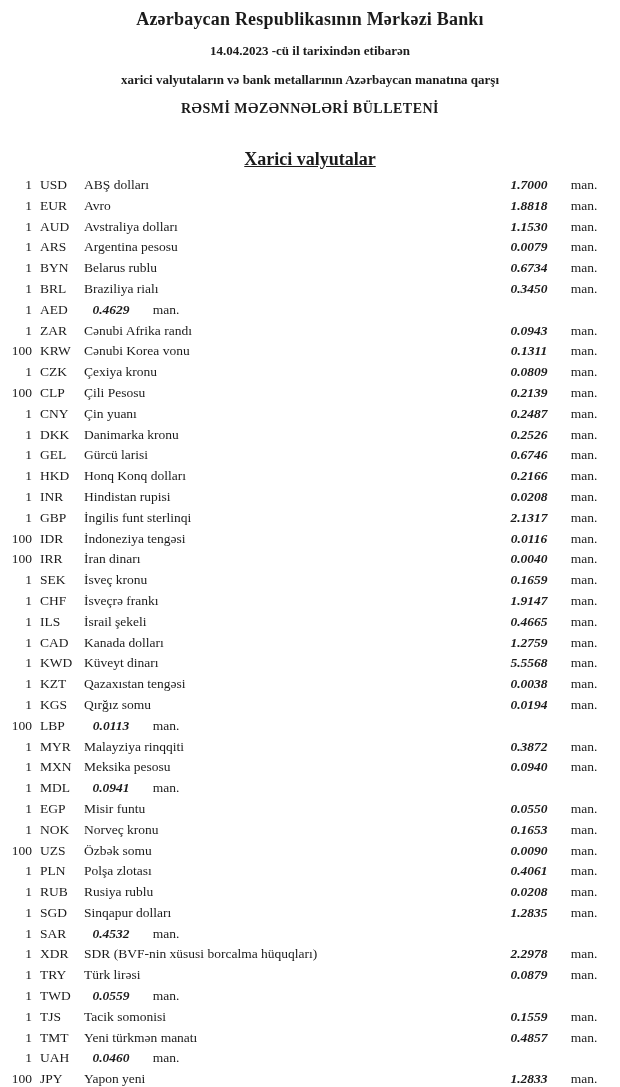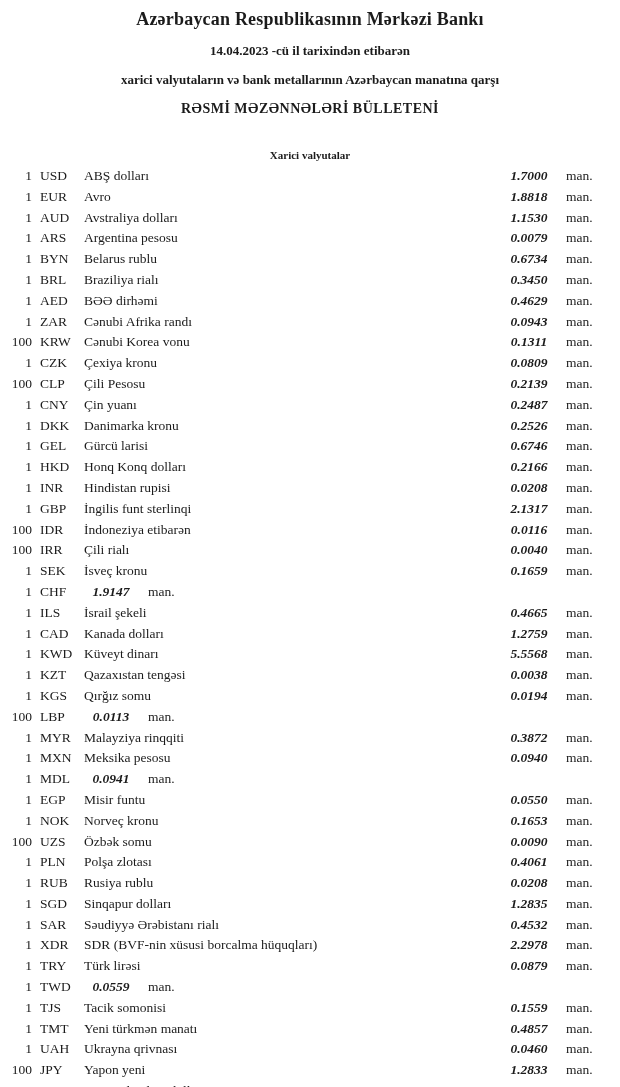"Xarici valyutalar" .section-title { font-size: 11px -> 18px; text-decoration: none -> underline }
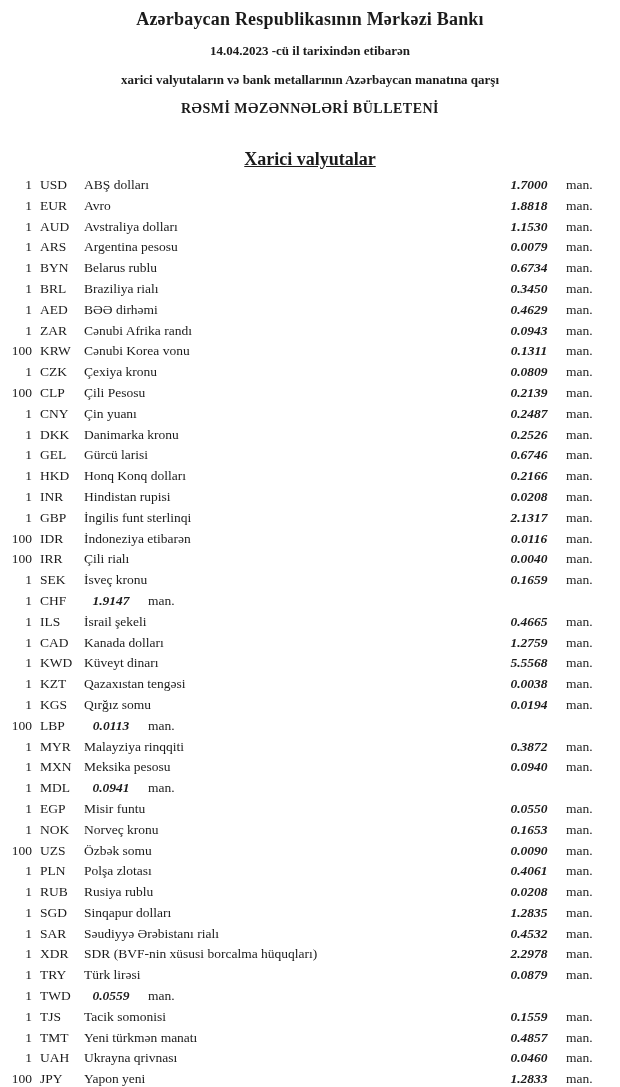"man." .unit { text-align: left -> center }
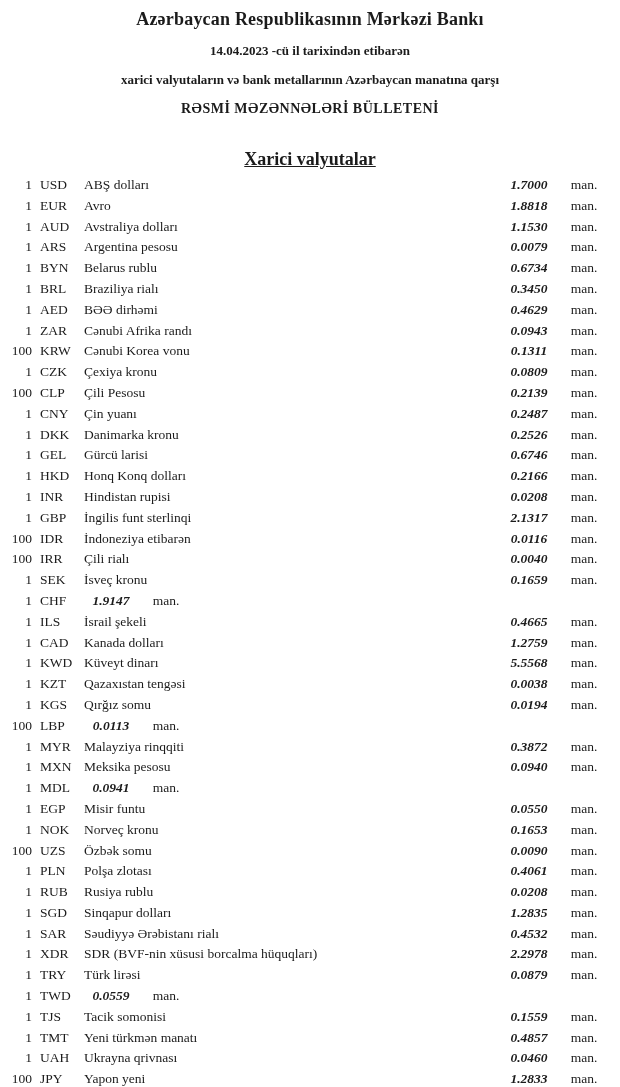"BƏƏ dirhəmi" span.name { html: <span>BƏƏ dirhəmi</span> -> none }
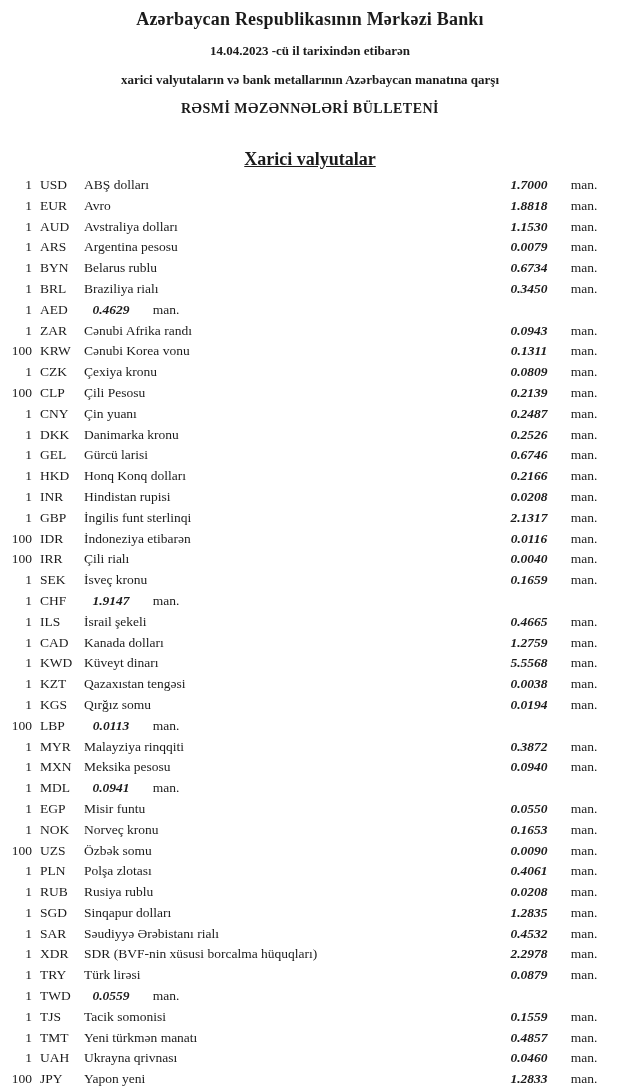"İndoneziya etibarən" span.name { text: etibarən -> tengəsi }
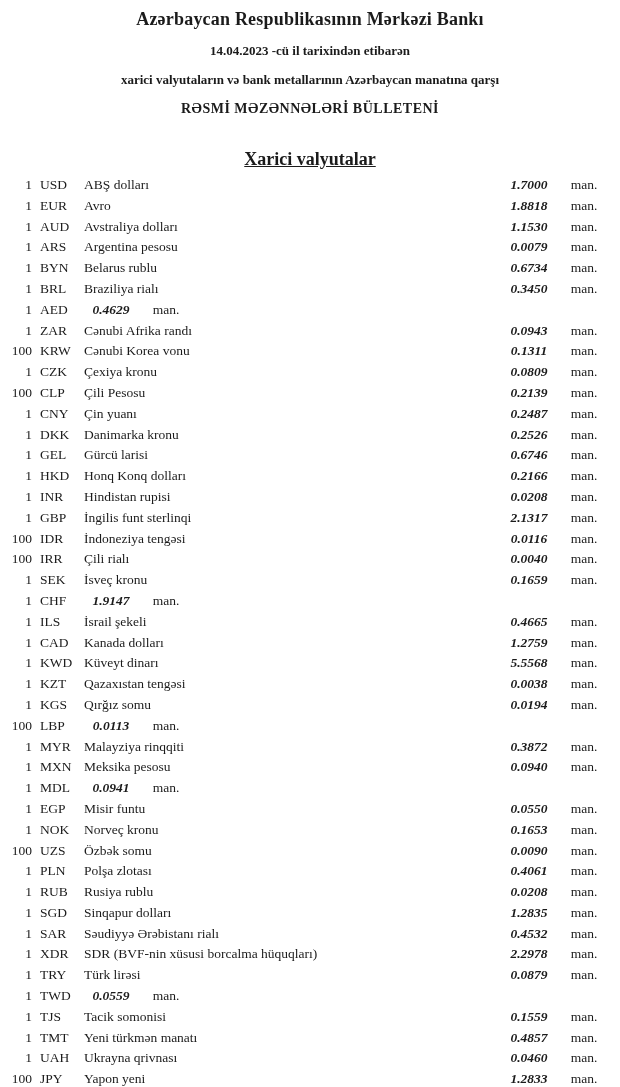"Çili rialı" span.name { text: Çili rialı -> İran dinarı }
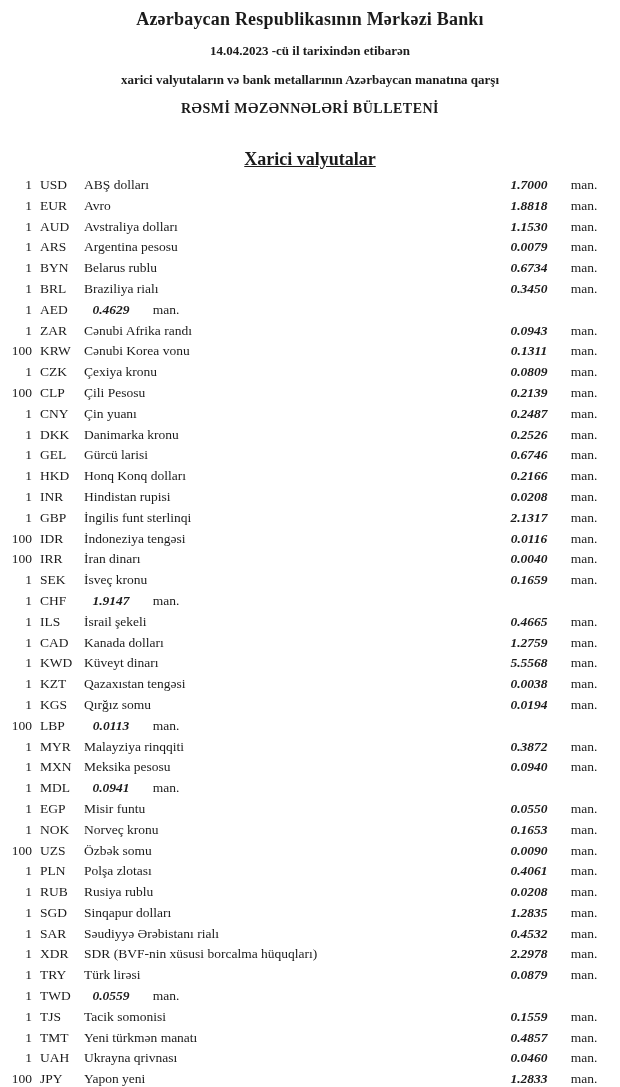"İsveçrə frankı" span.name { html: none -> <span>İsveçrə frankı</span> }
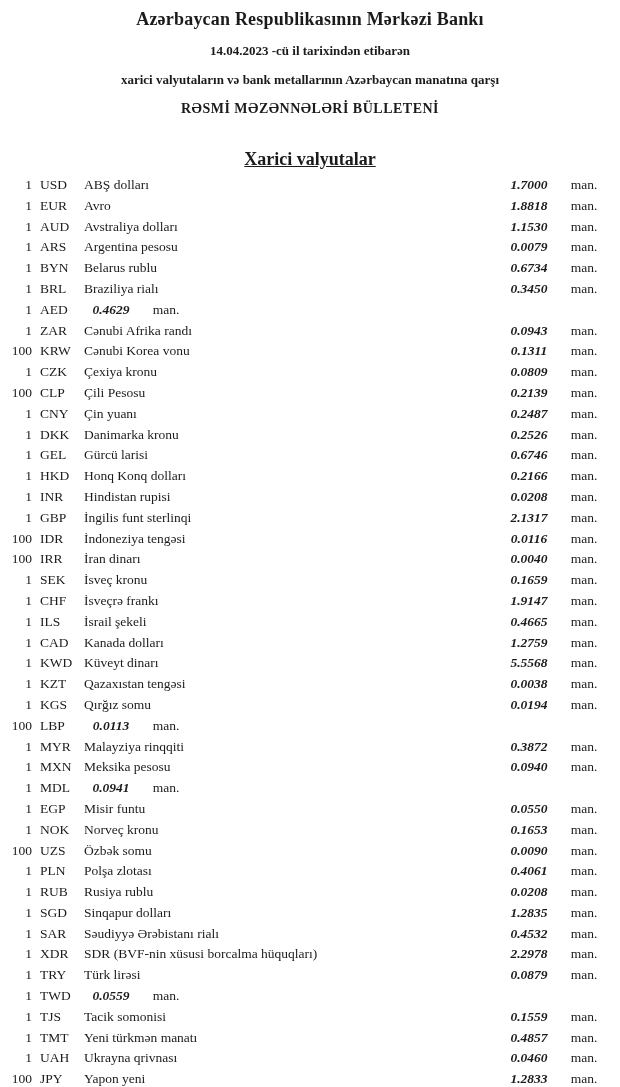"Səudiyyə Ərəbistanı rialı" span.name { html: <span>Səudiyyə Ərəbistanı rialı</span> -> none }
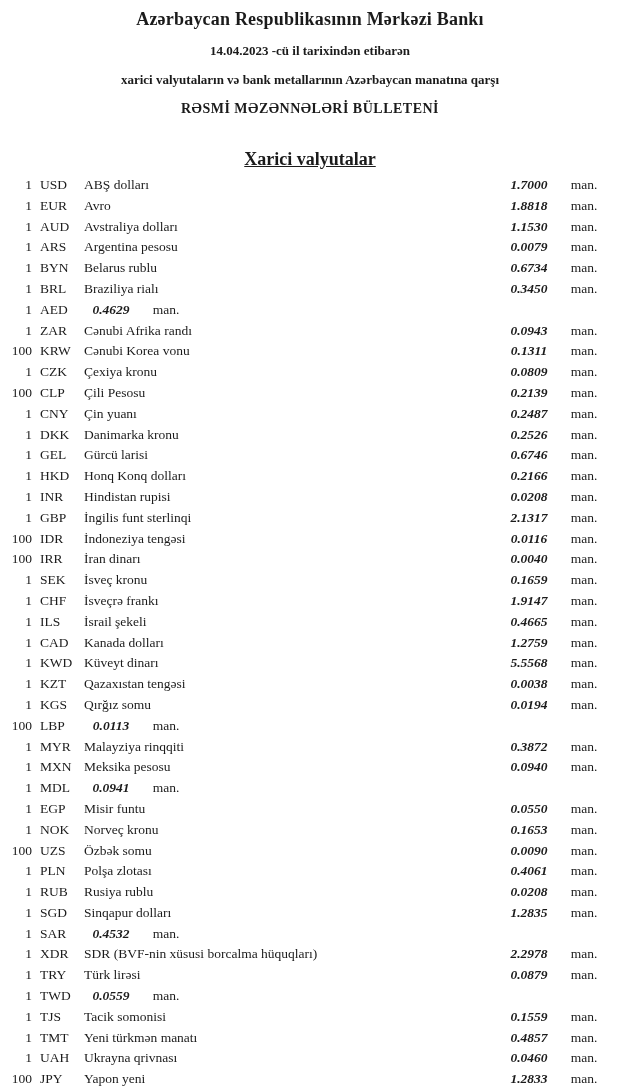"Ukrayna qrivnası" span.name { html: <span>Ukrayna qrivnası</span> -> none }
